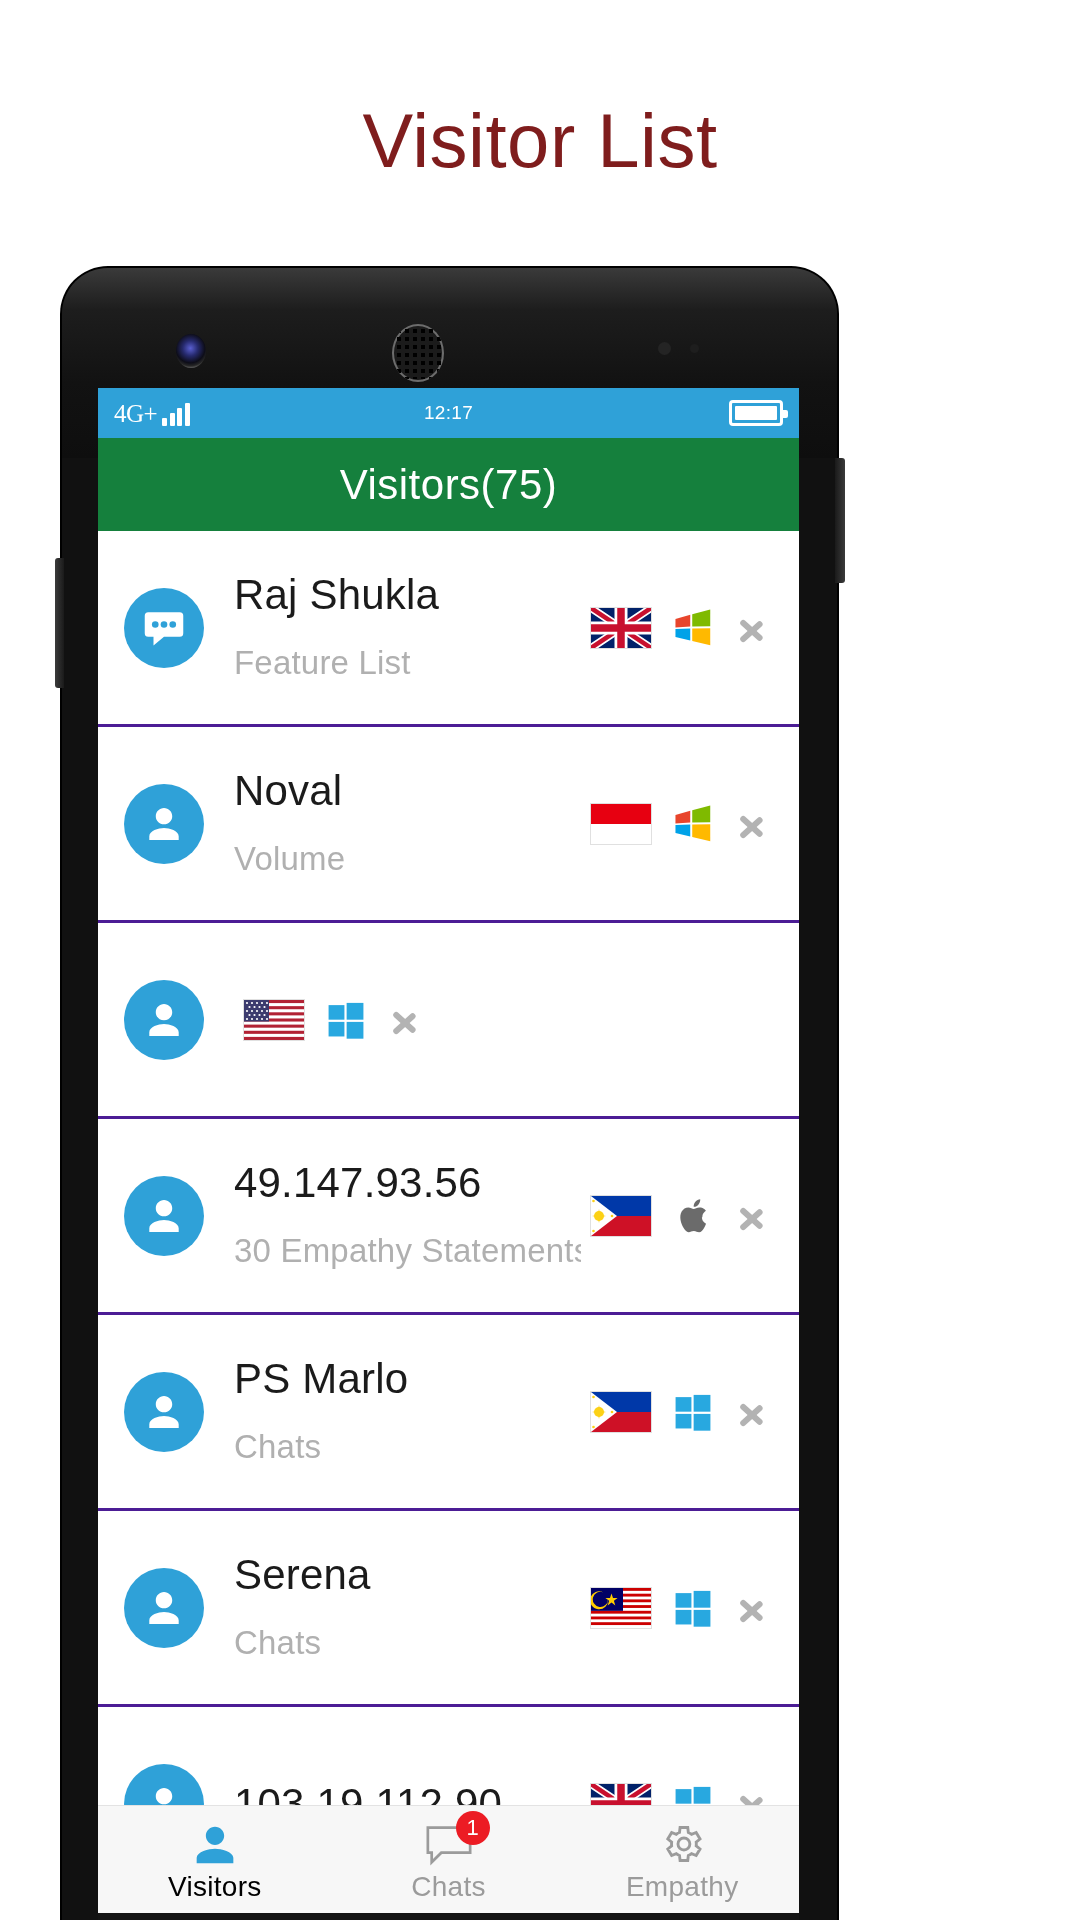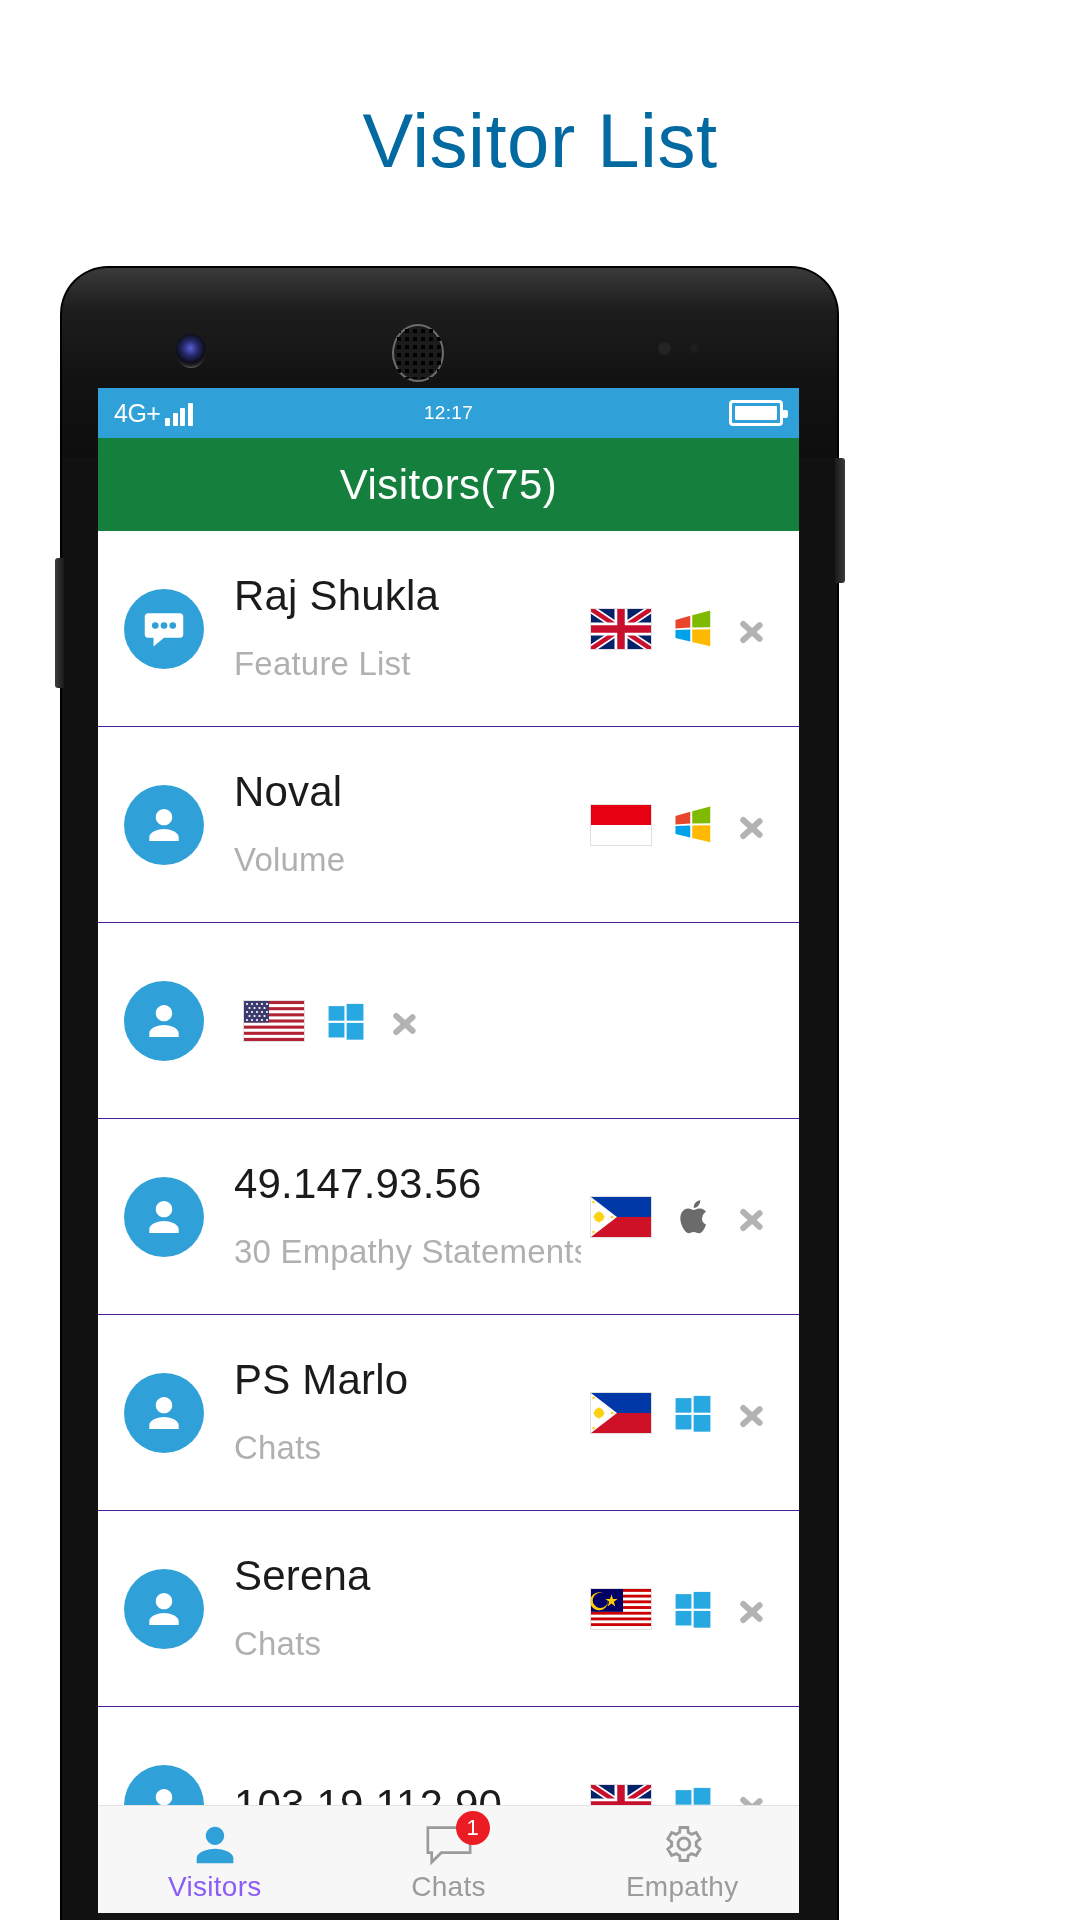"Visitor List" .page-title { color: #0369a1 -> #7f1d1d }
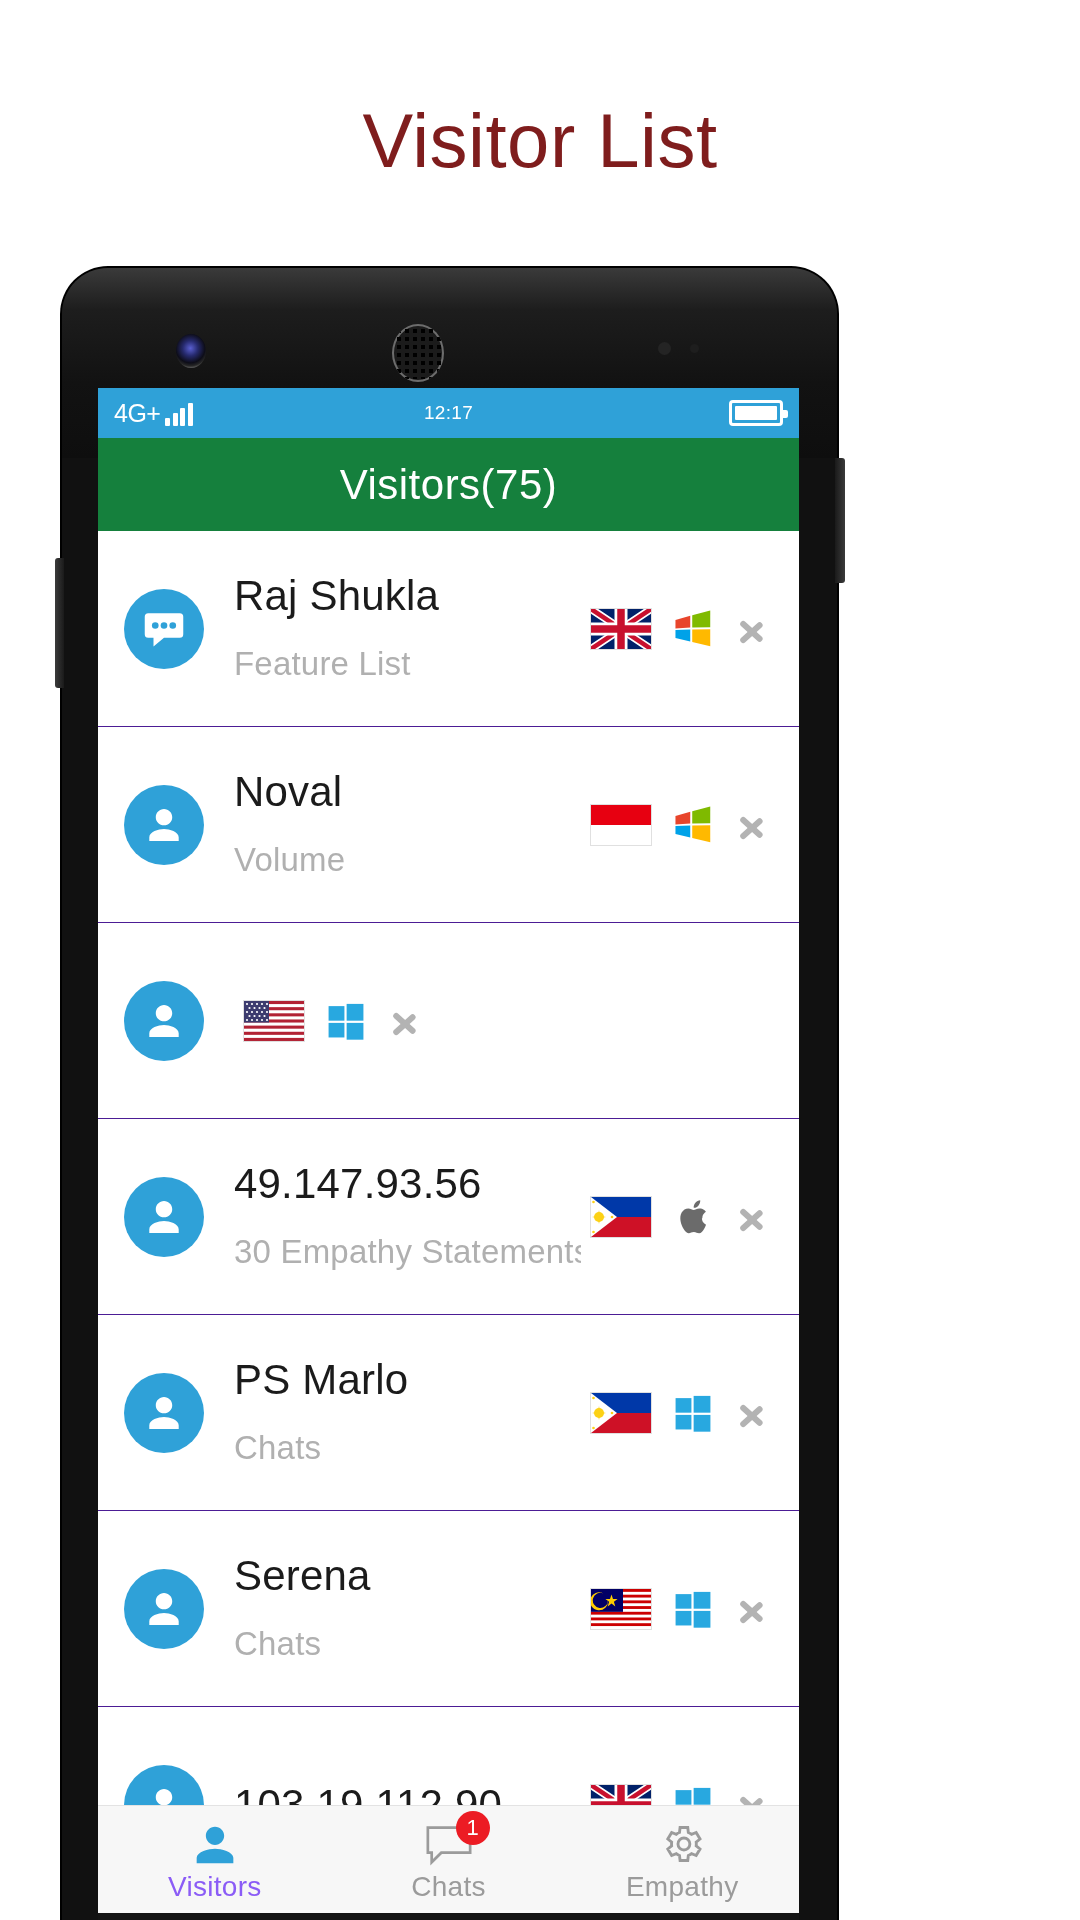"4G+" .sb-left { font-family: none -> Liberation Serif, serif }
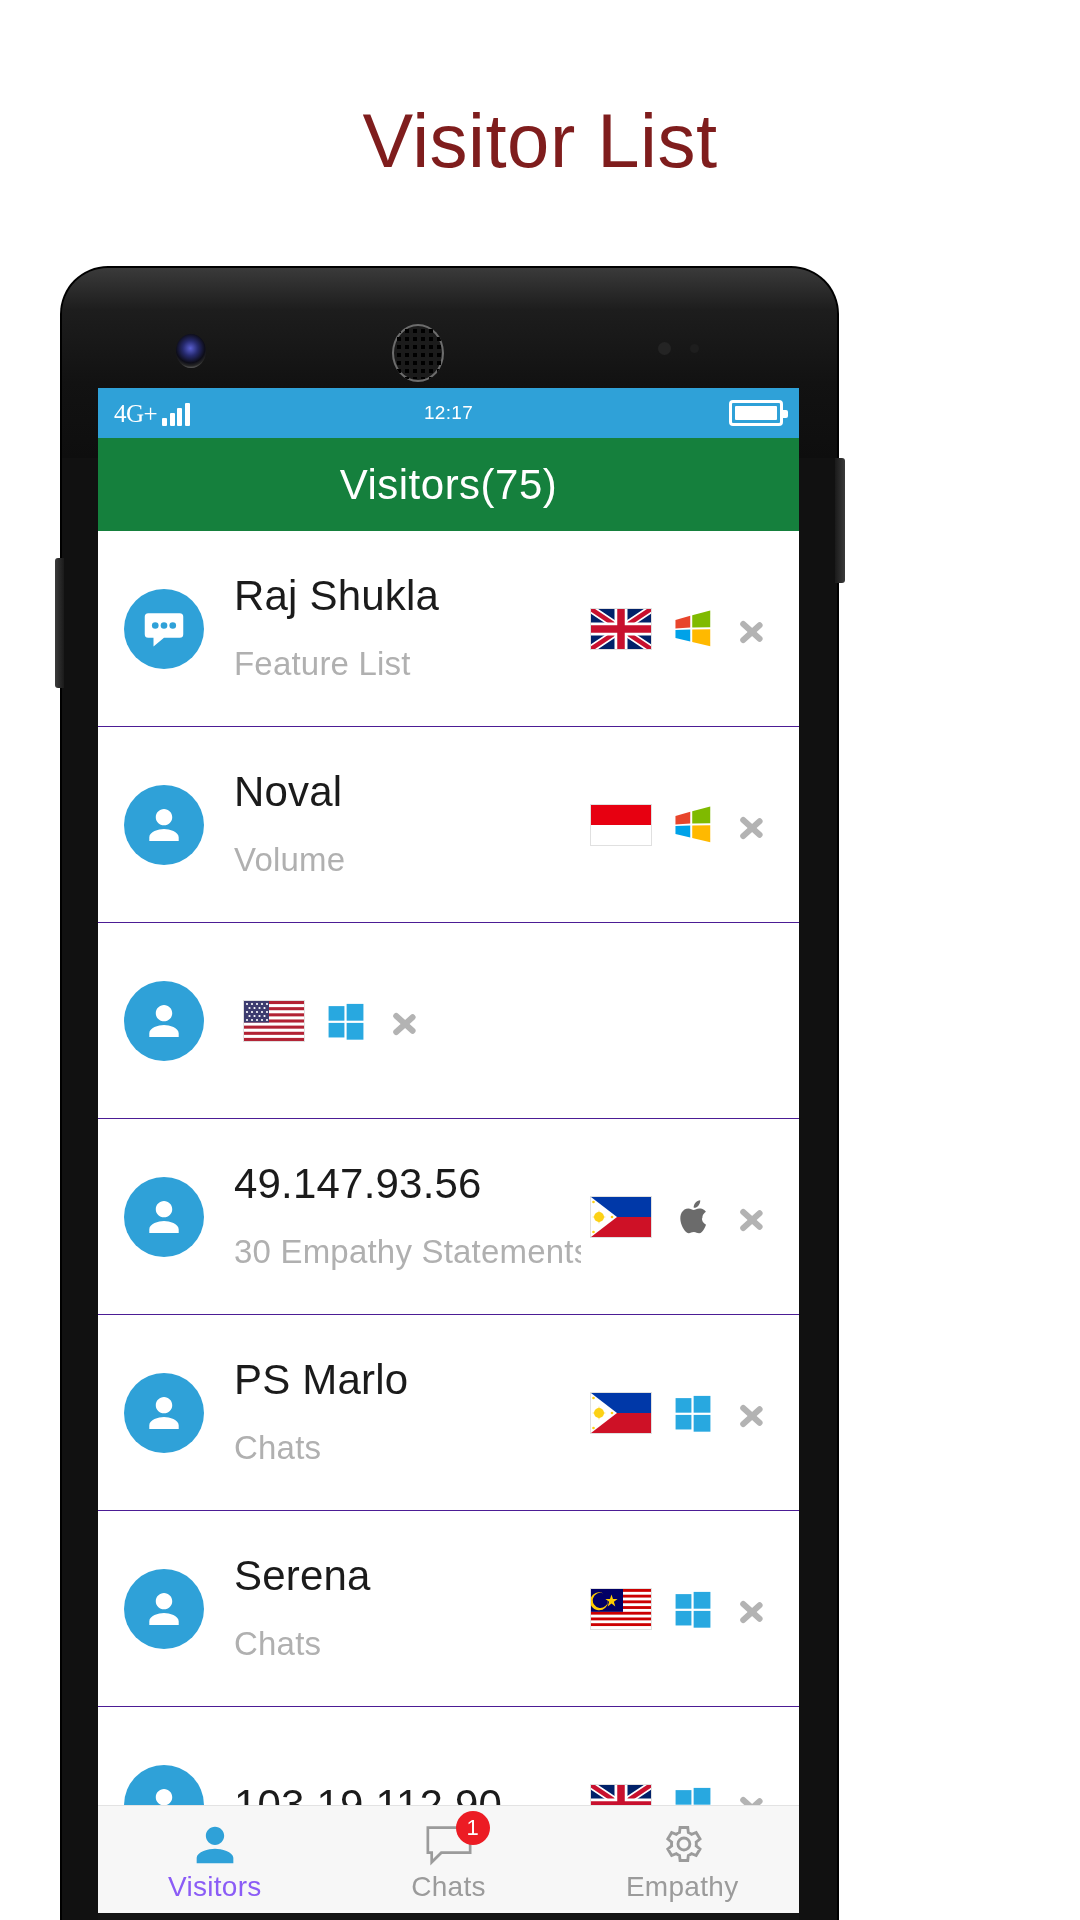"Raj Shukla" .row { border-bottom: 1px solid #4c1d95 -> 3px solid #4c1d95 }
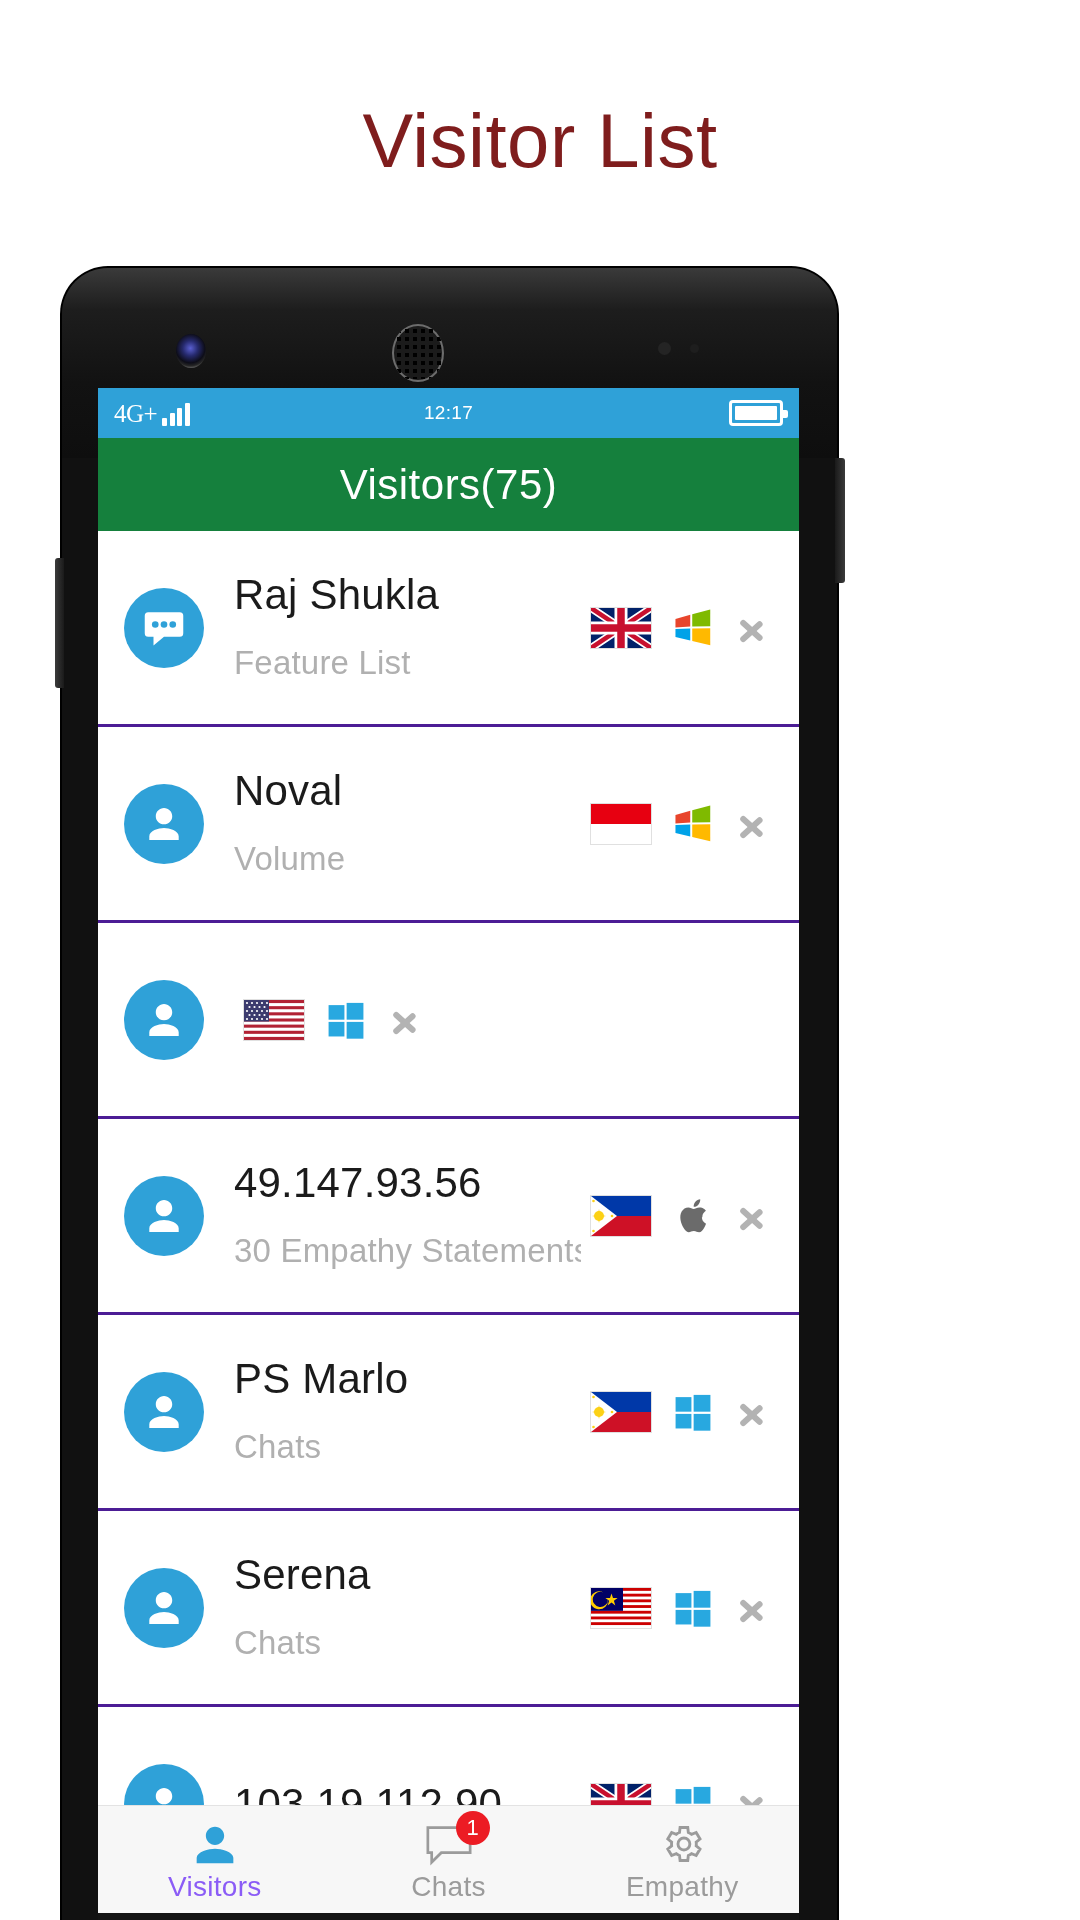"Visitors" .tab.active .tab-label { color: #8b5cf6 -> #000000 }
